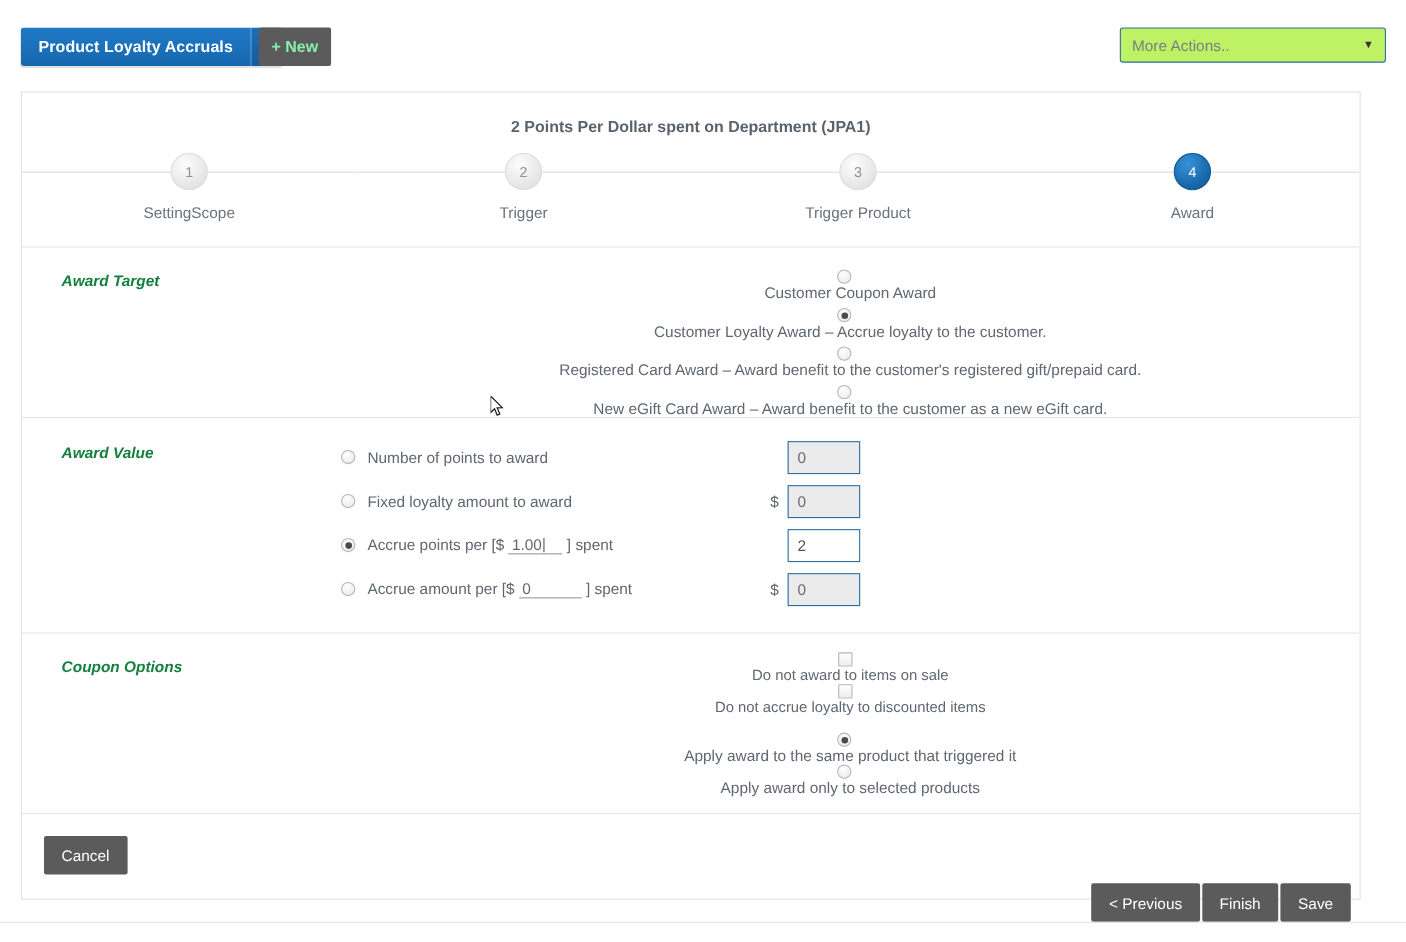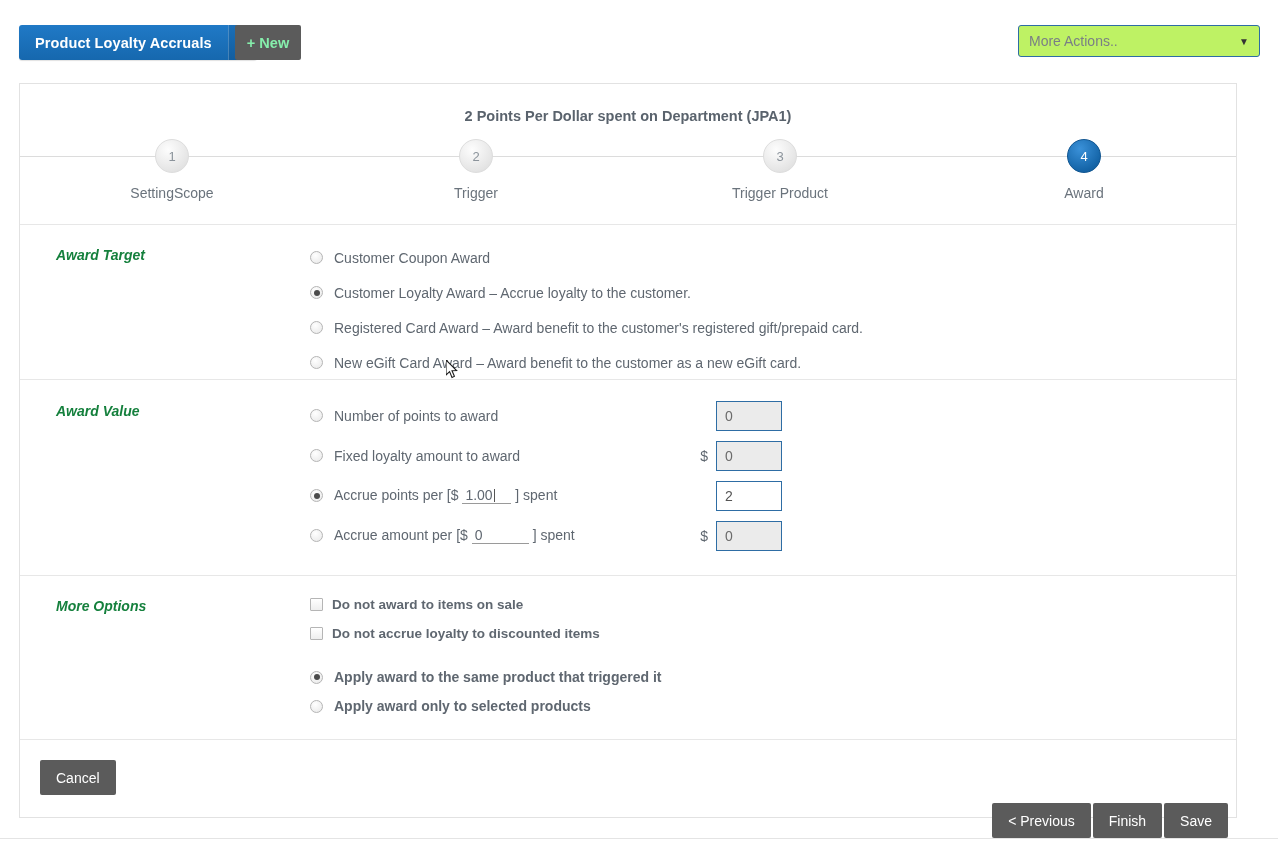"Customer Coupon Award" .opt-row { flex-direction: none -> column }
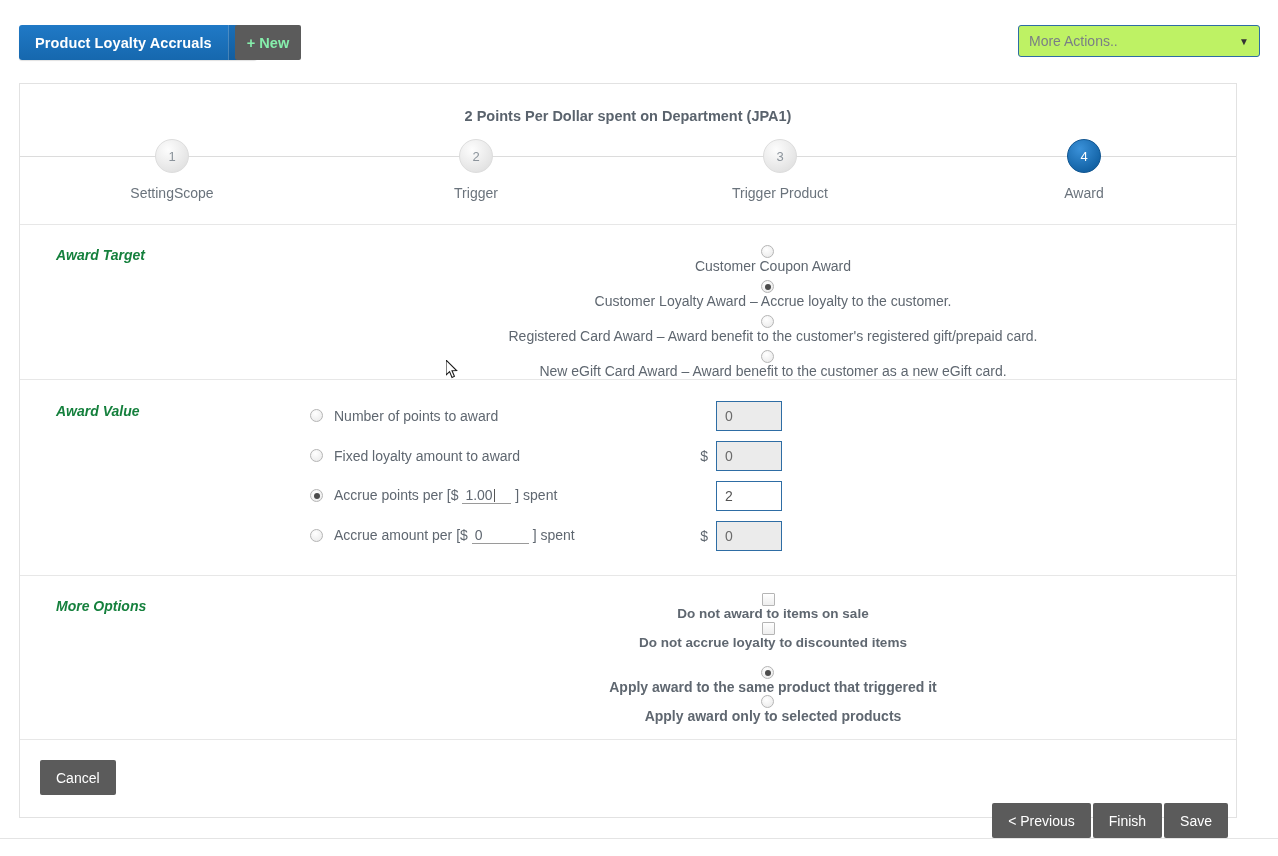"More Options" div.sec-title { text: More -> Coupon }
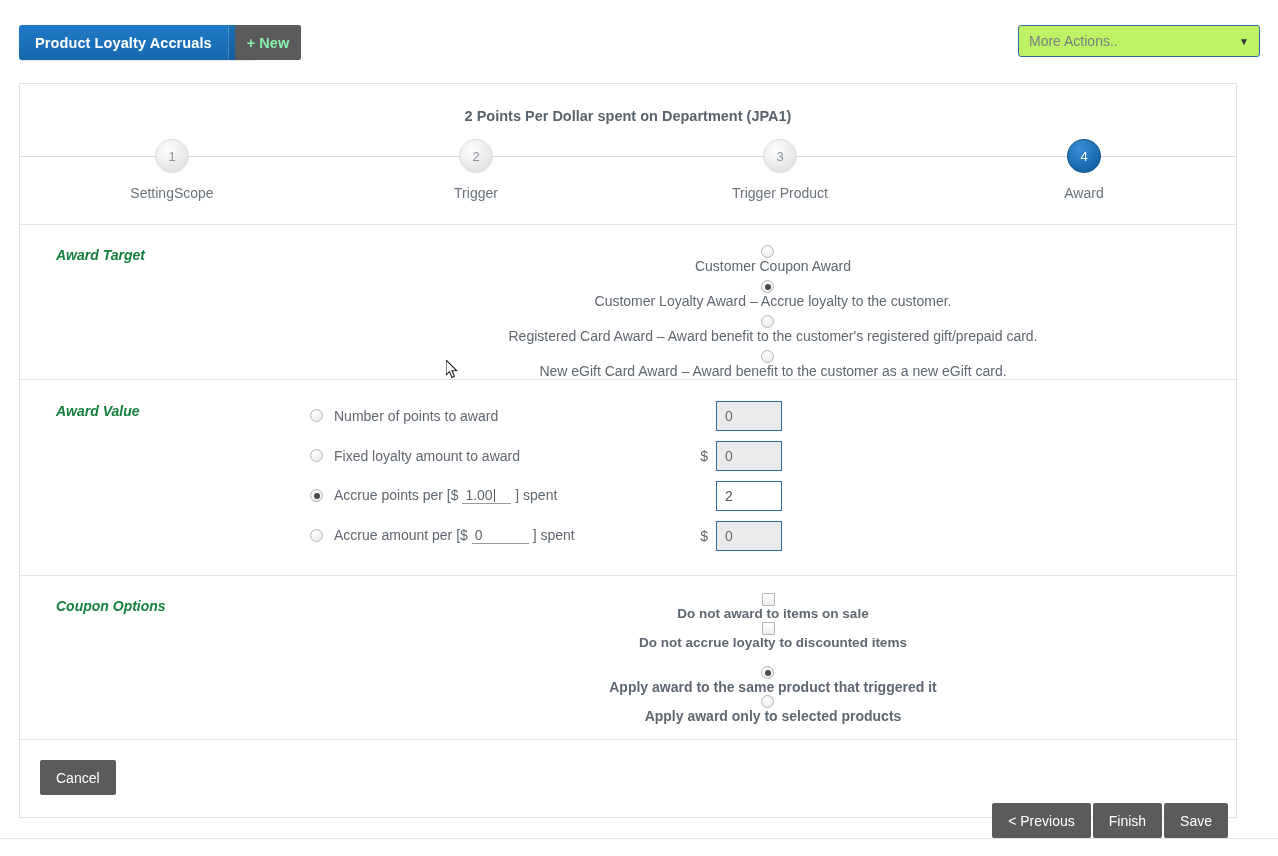"Do not award to items" div.sec-body { font-weight: bold -> none }
